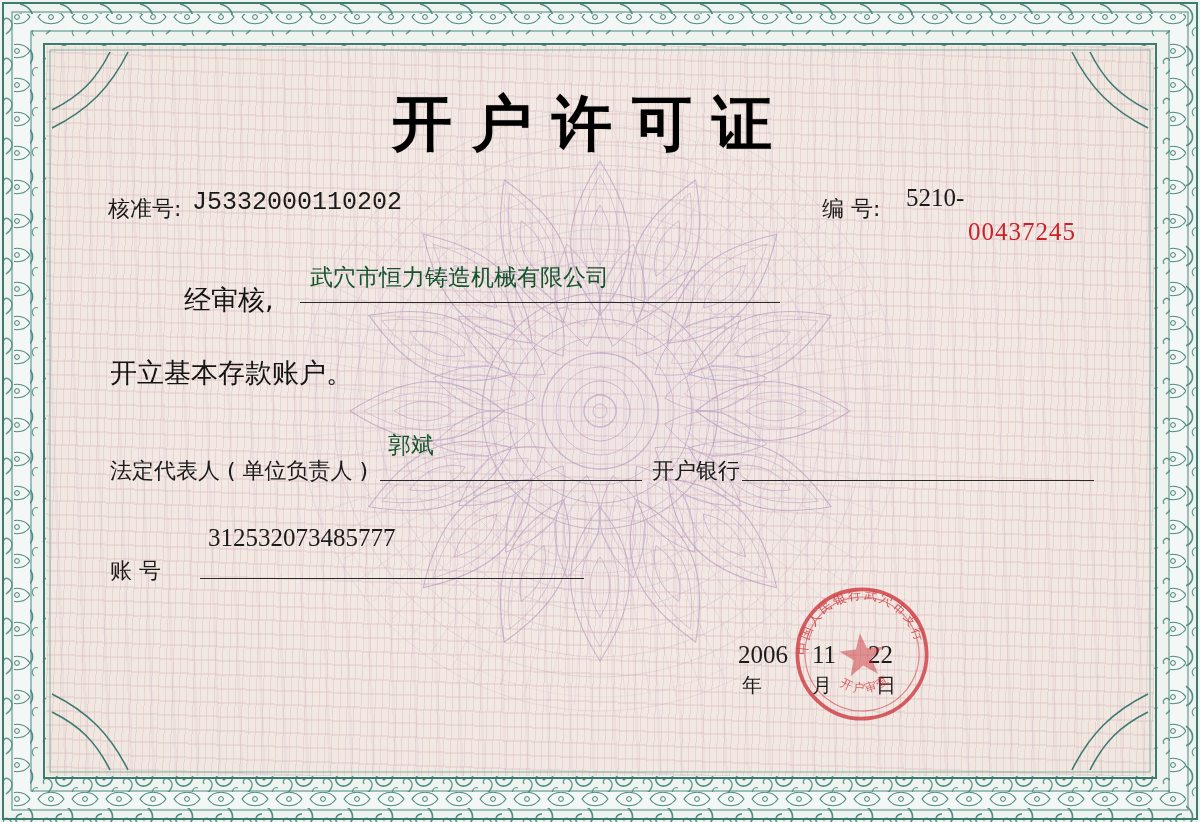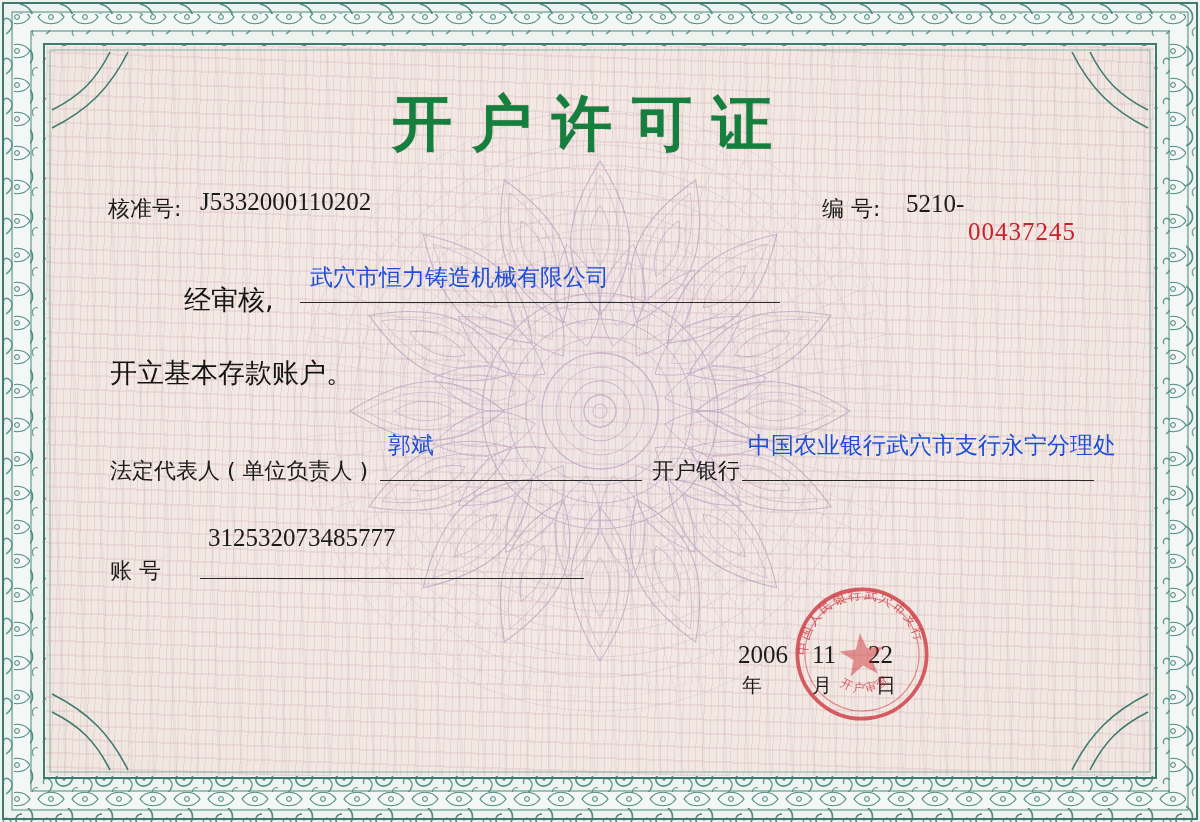"开户许可证" .title { color: #15803d -> #000000 }
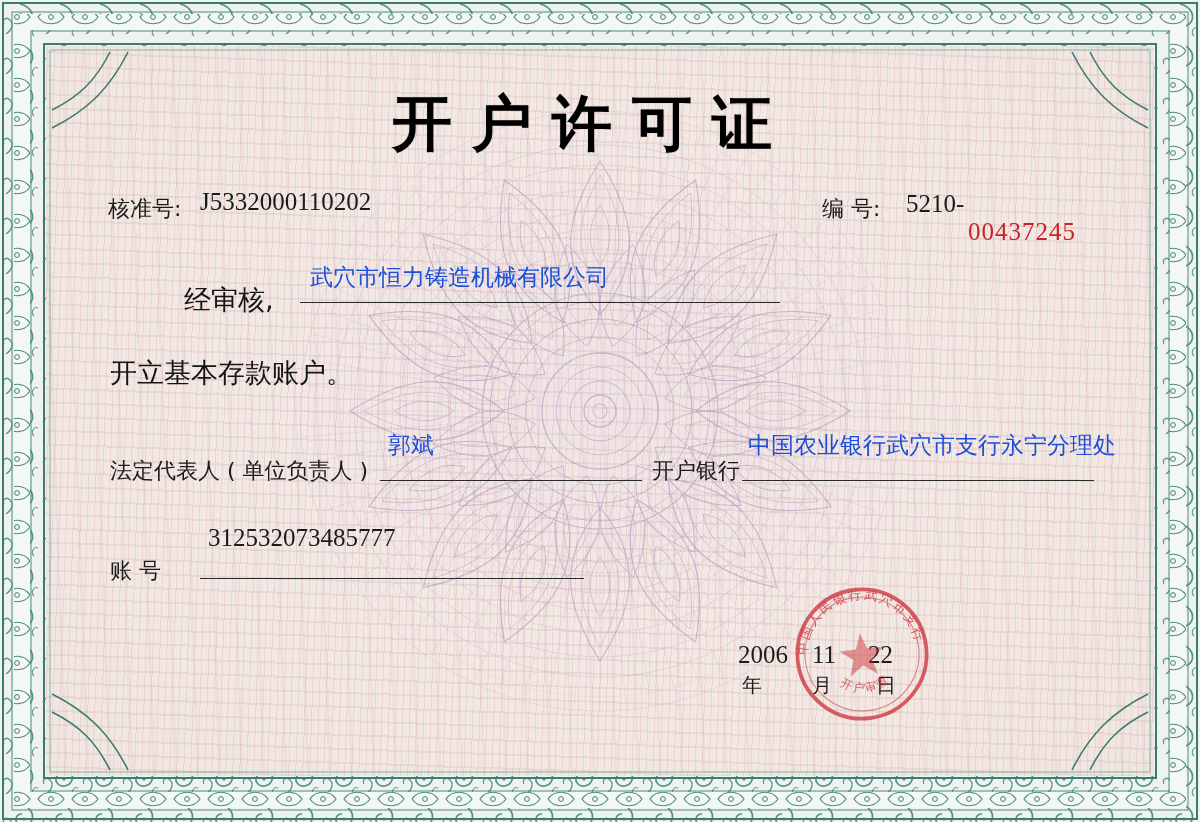"J5332000110202" div.abs { font-family: none -> Liberation Mono, monospace; left: 200px -> 192px }
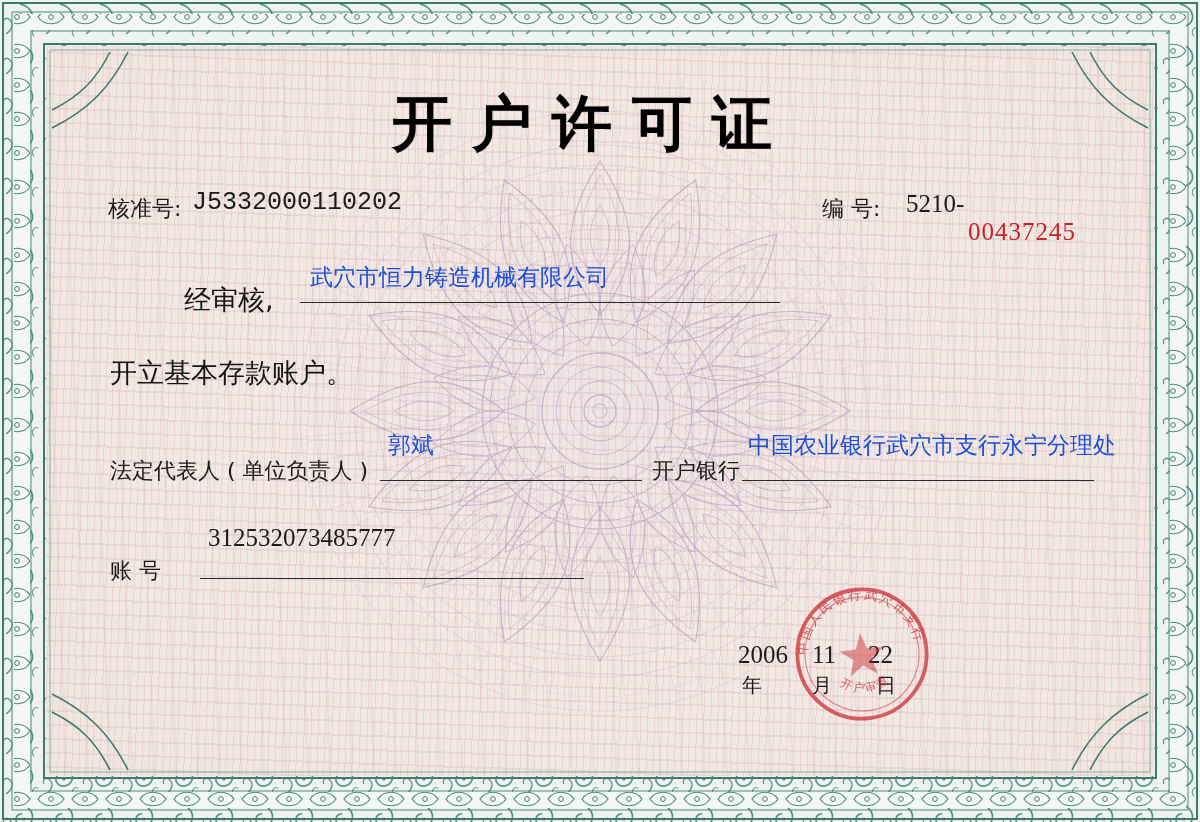"5210-" div.abs { top: 190px -> 184px }
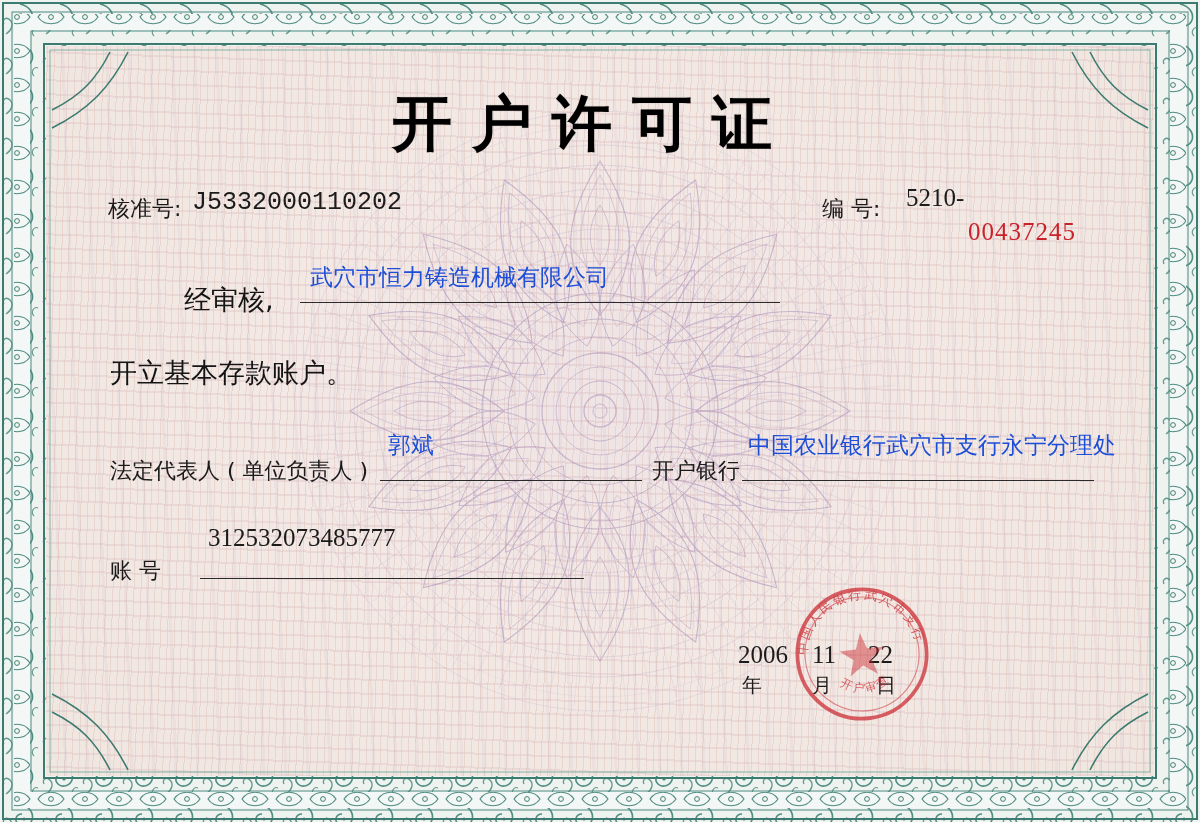"武穴市恒力铸造机械有限公司" .hand { color: #1d4ed8 -> #14532d }
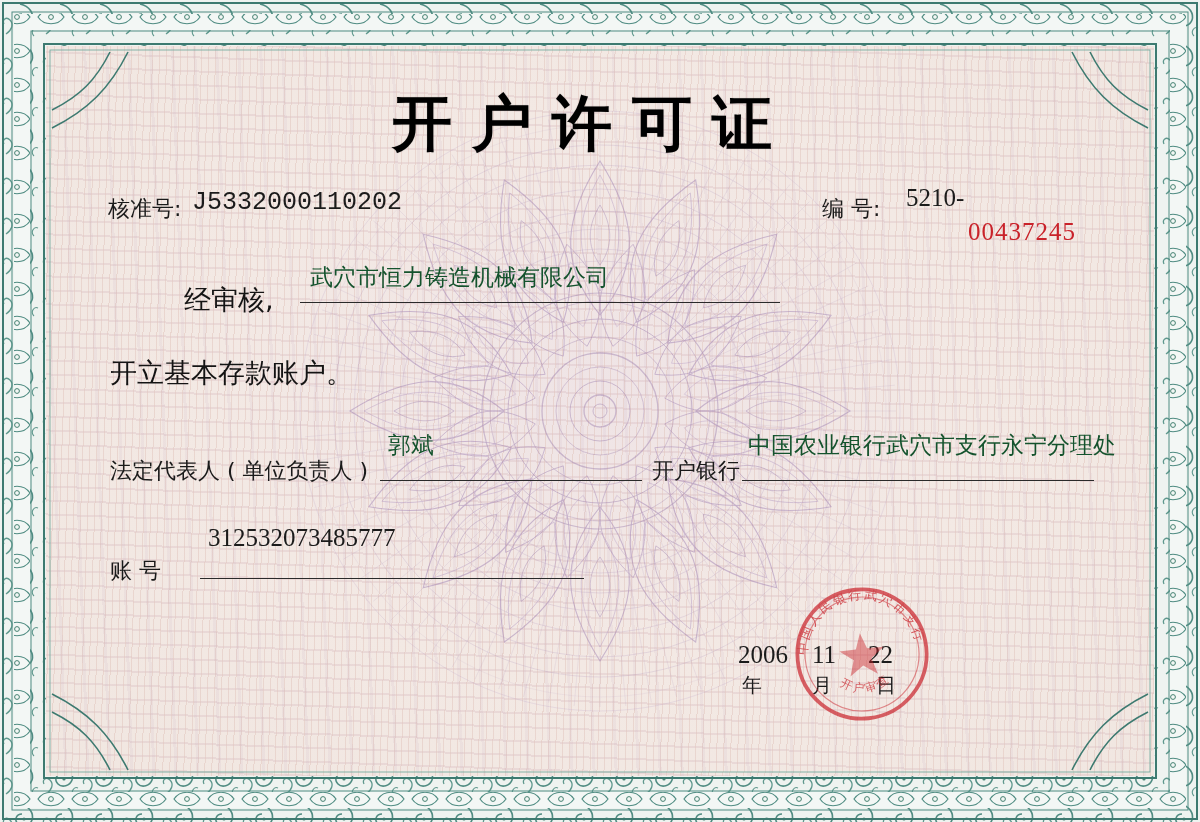"中国农业银行武穴市支行永宁分理处" div.abs { html: <div>中国农业银行武穴市支行永宁分理处</div> -> none }
